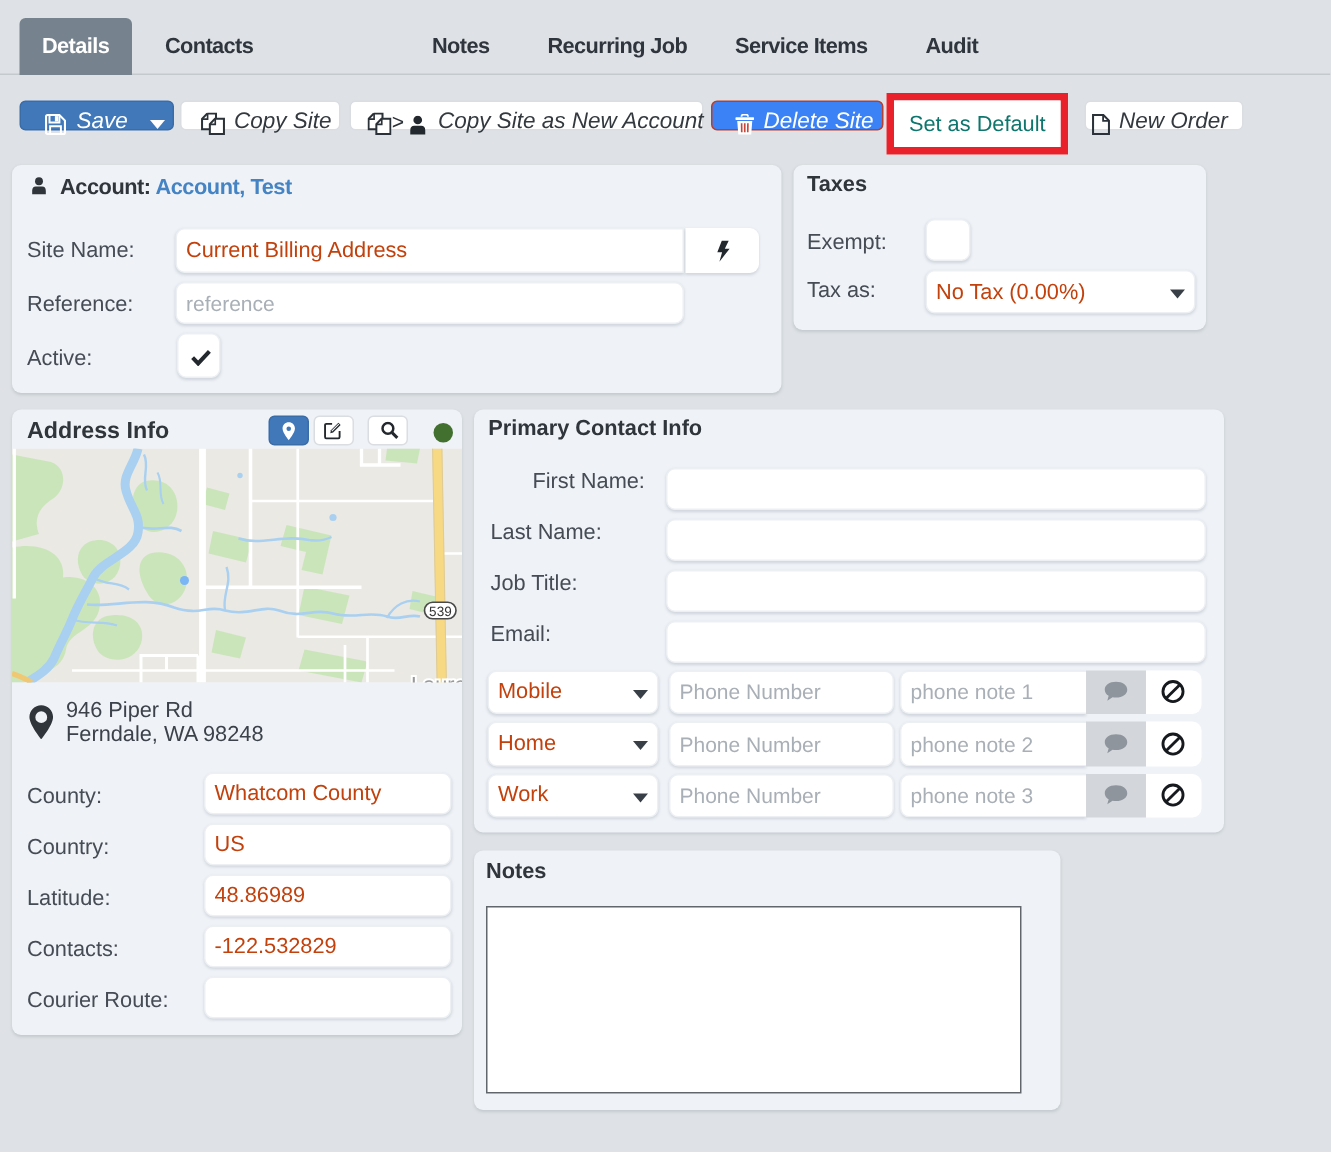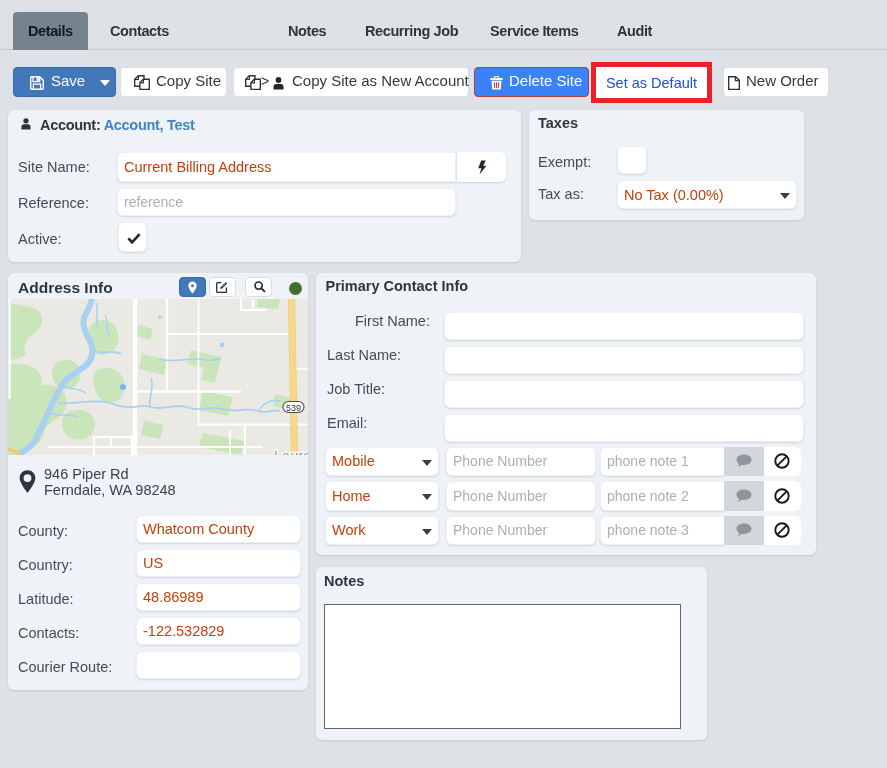"Details" .tab.active { color: #0f172a -> #ffffff }
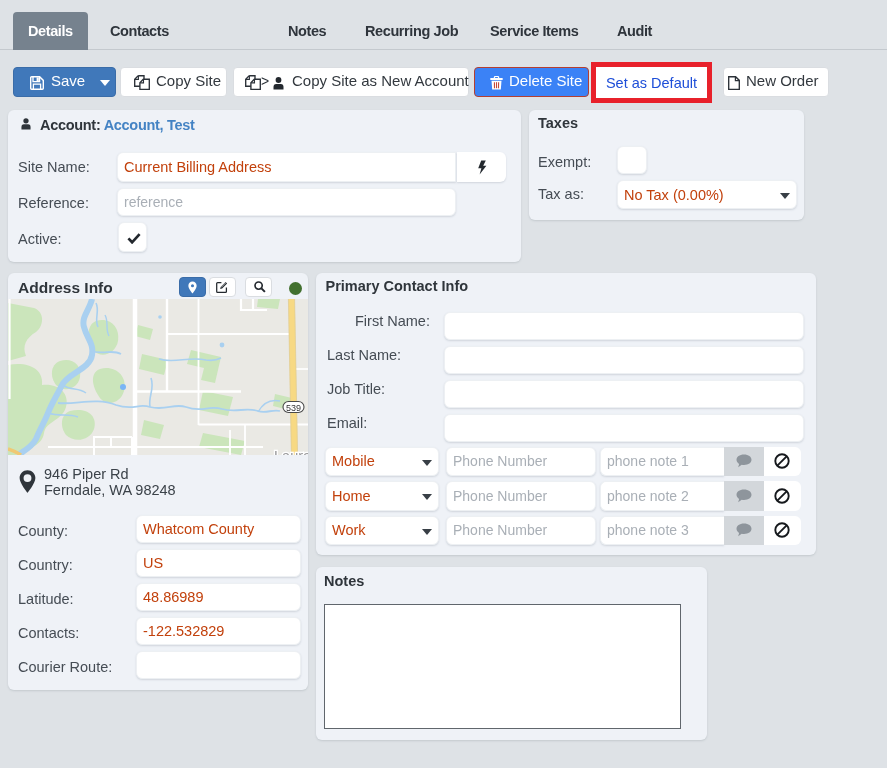"Save" .btn { font-style: none -> italic; height: 30px -> 20px }
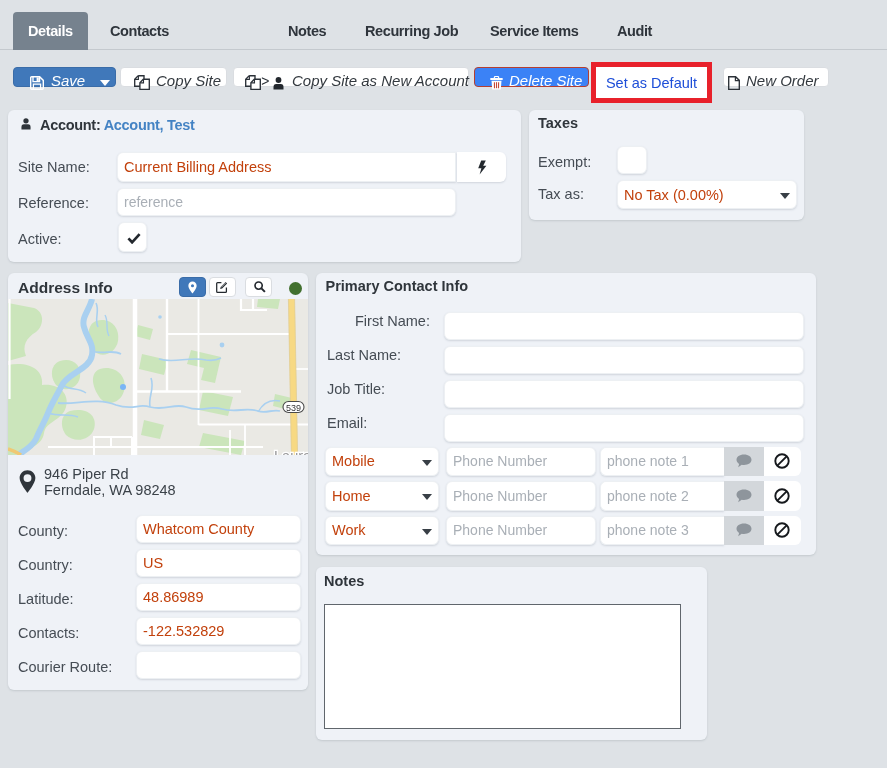"Set as Default" div.abs { color: #1d4ed8 -> #0f766e }
